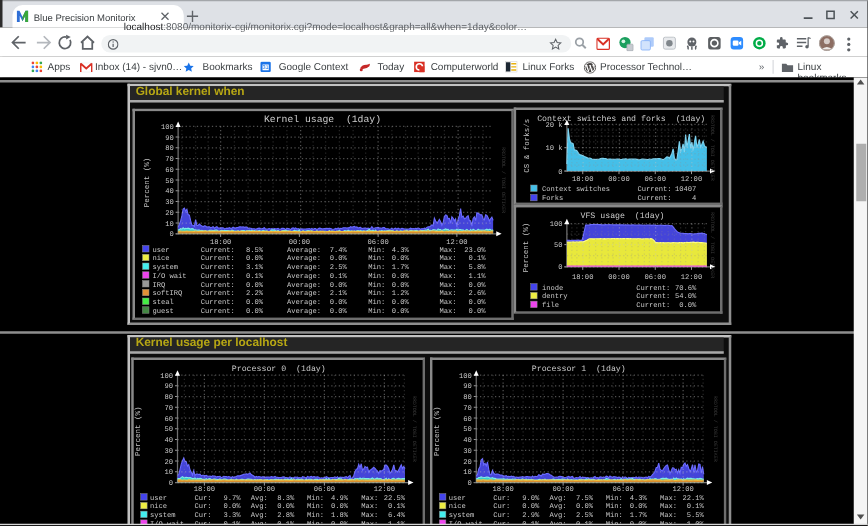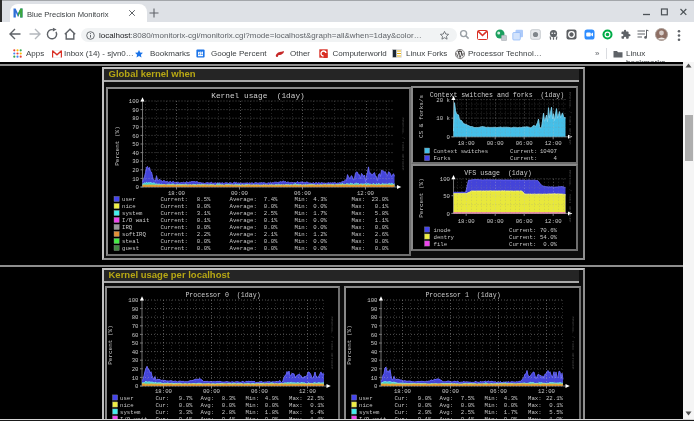"localhost:8080/monitorix-cgi/monitorix.c" div.ab { top: 31px -> 17px }
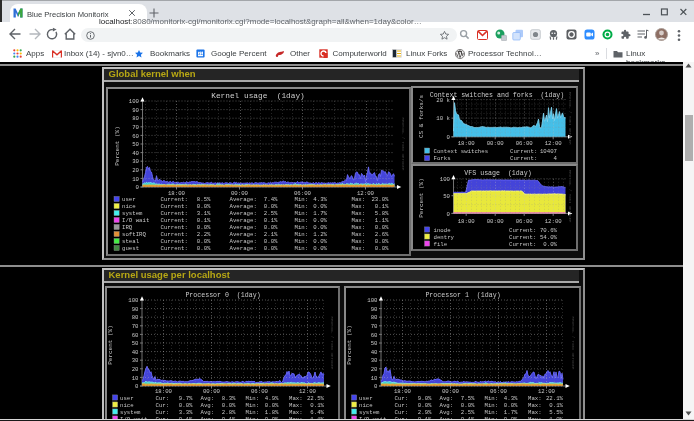"Apps" div.ab { left: 0 -> 12px }
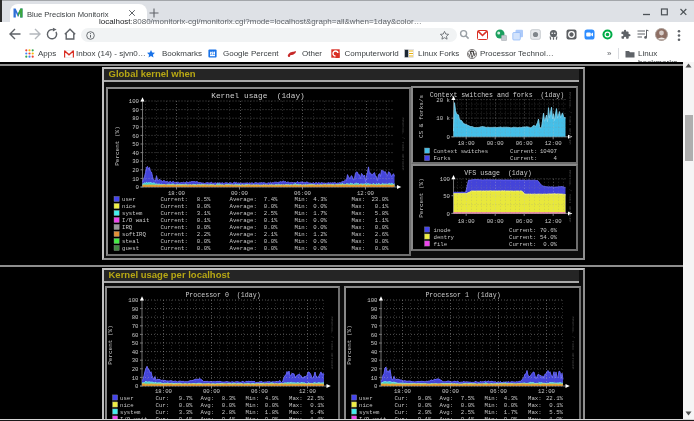"Google Percent" span.ab { text: Percent -> Context }
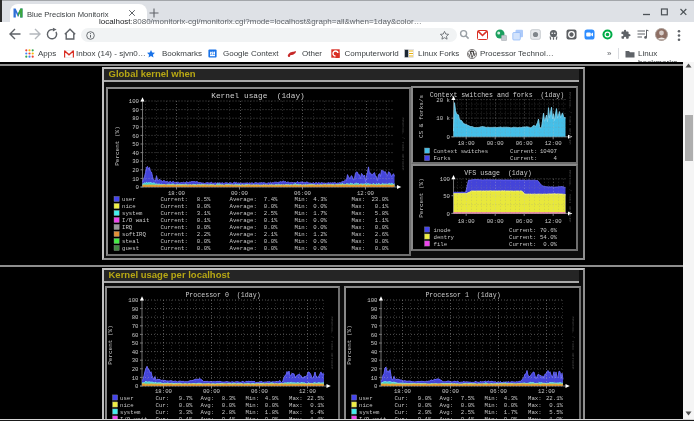"Other" span.ab { text: Other -> Today }
